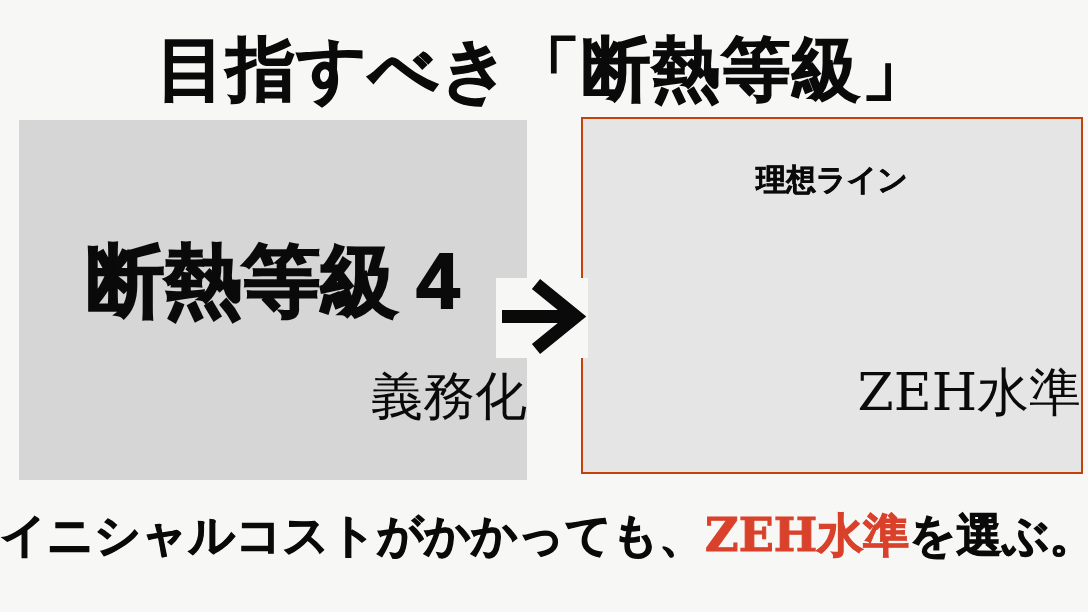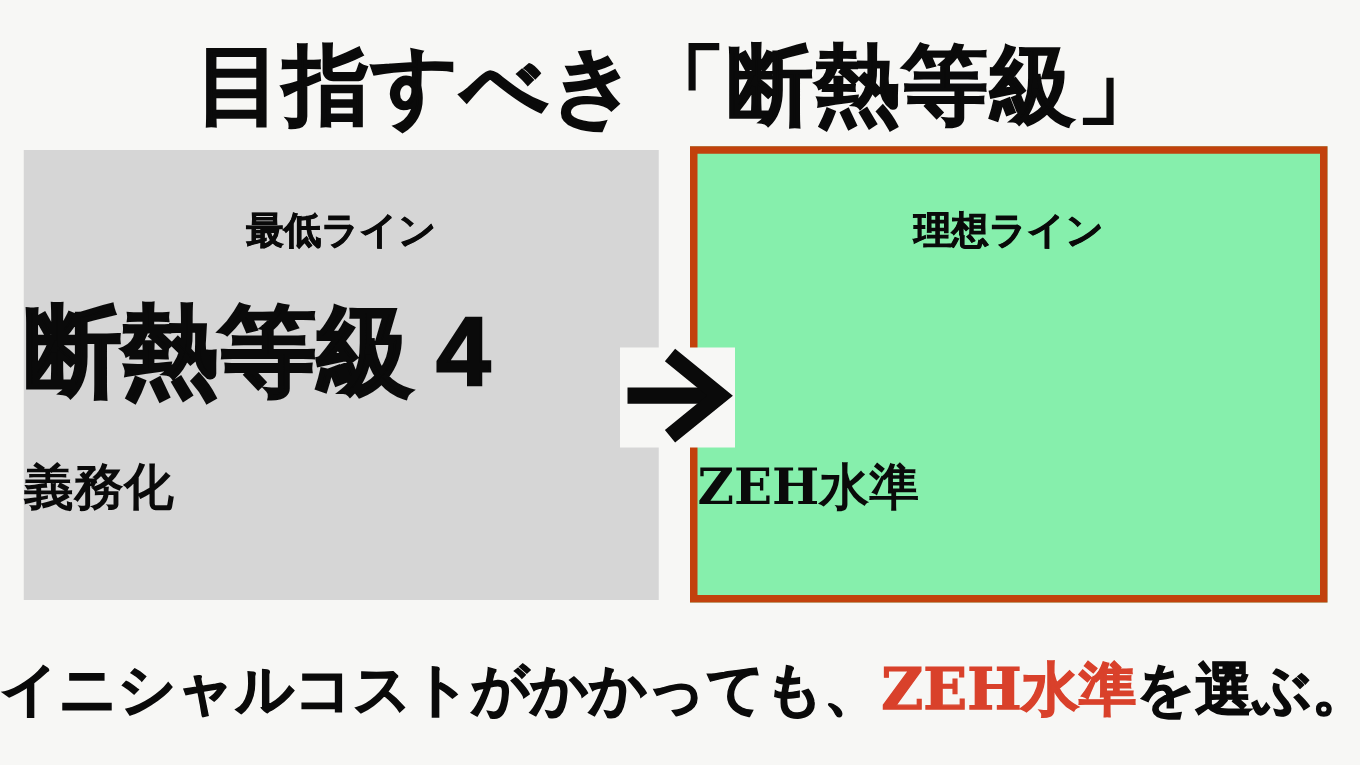"最低ライン" div.box-label { html: <div>最低ライン</div> -> none }
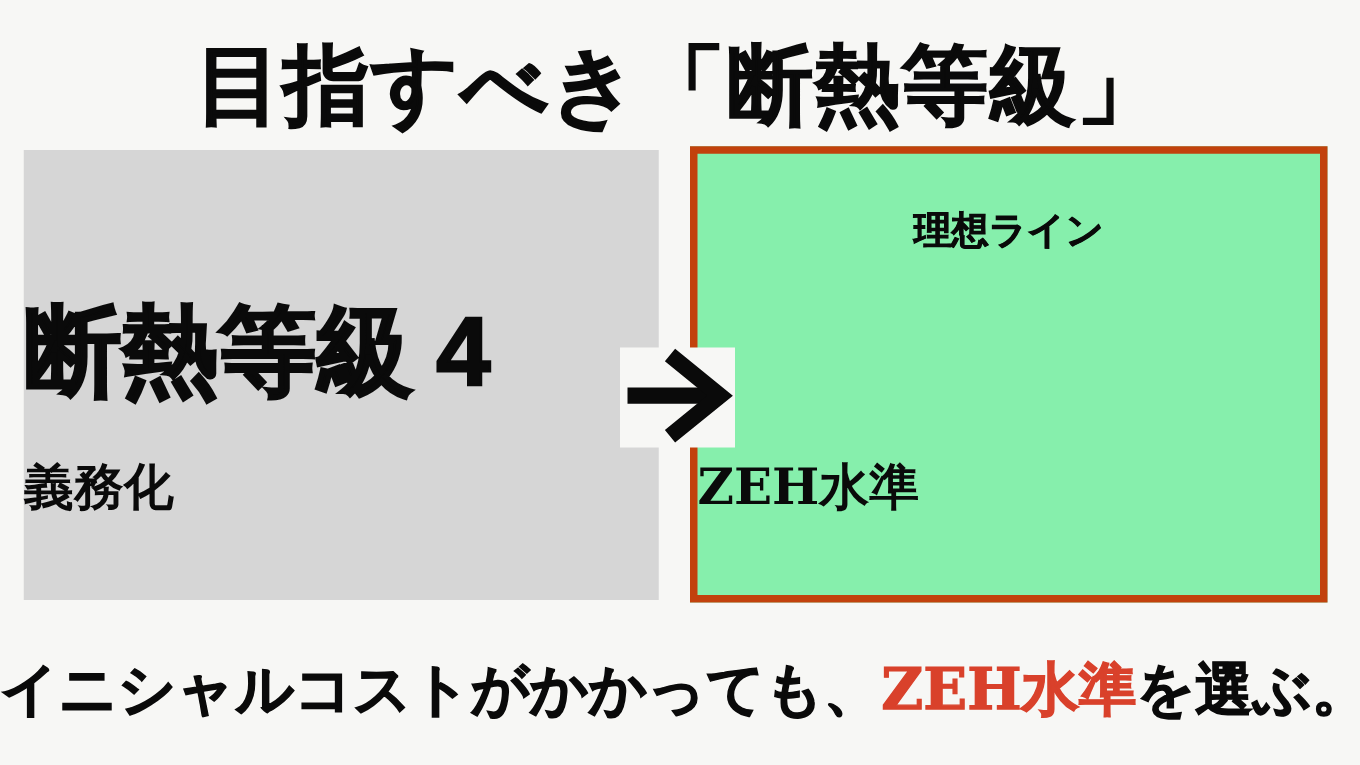"理想ライン" .box-ideal { background: #86efac -> #e5e5e5; border: 6px solid #c2410c -> 2px solid #c2410c; left: 552px -> 581px }
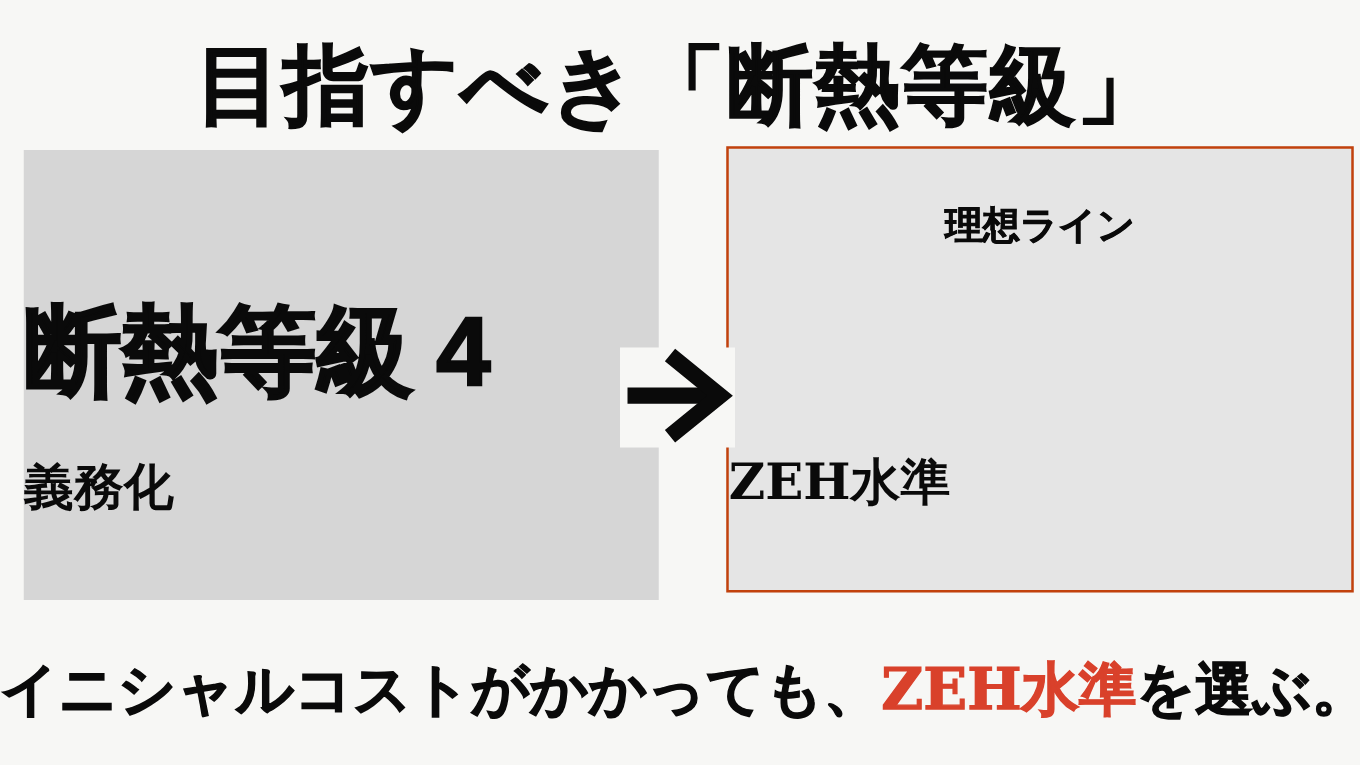"断熱等級 4" .box-grade { text-align: none -> center }
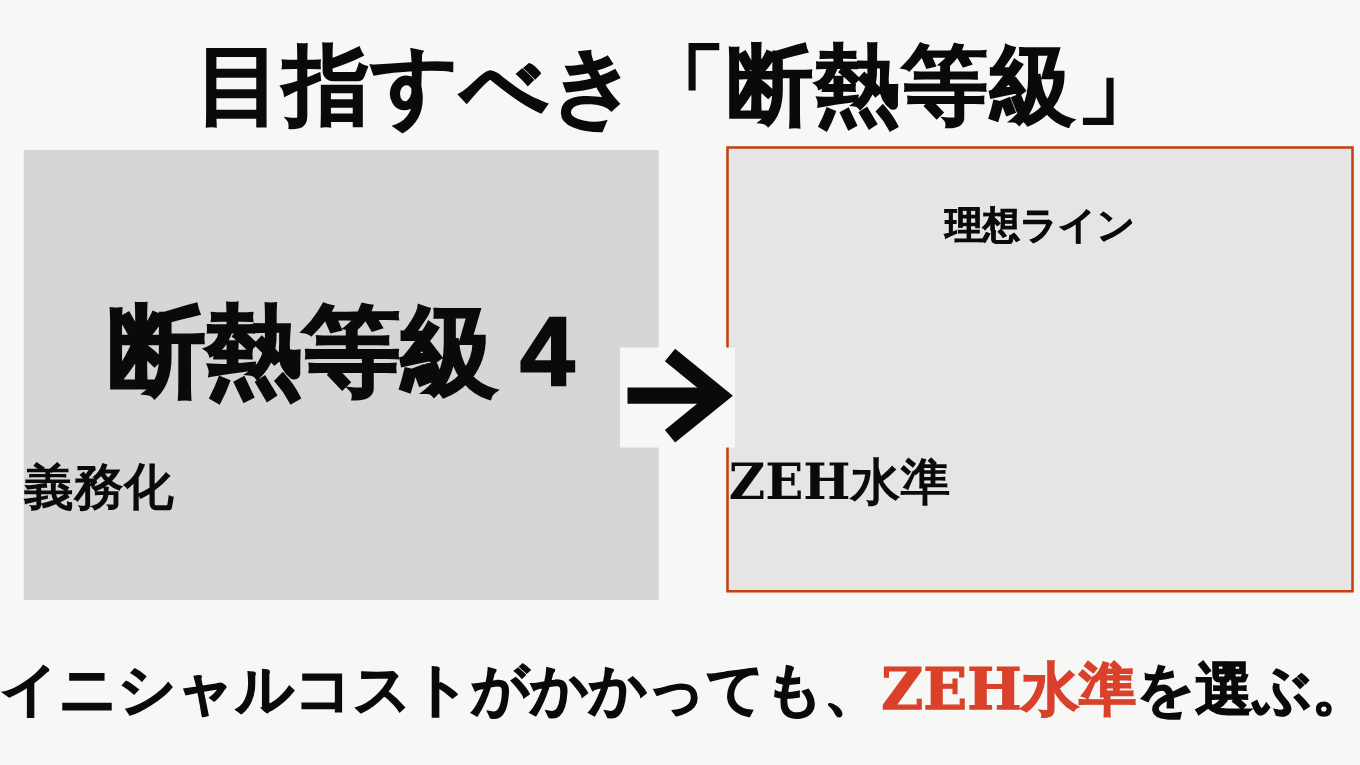"義務化" .box-sub { font-size: 40px -> 52px; font-weight: 700 -> 400; text-align: left -> right }
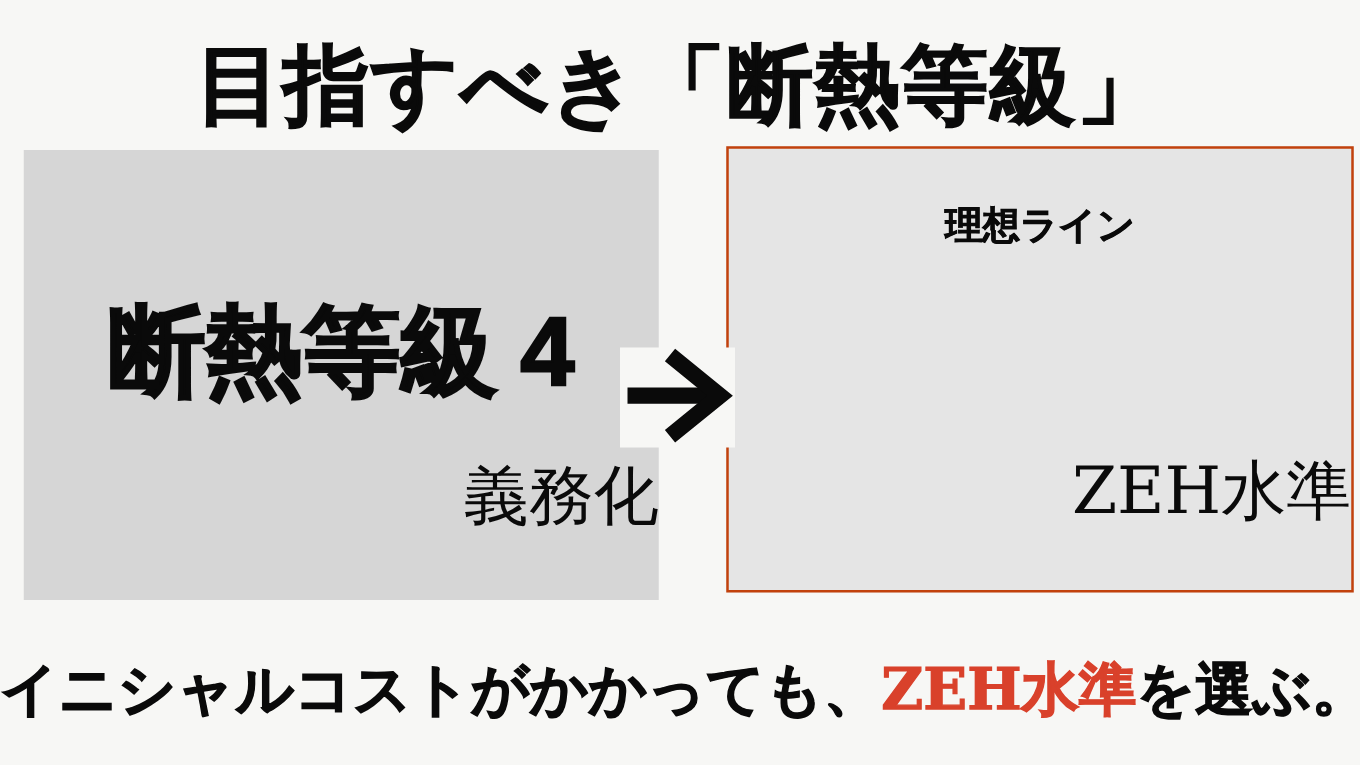"イニシャルコストがかかっても、ZEH水準を選ぶ。" .bottom { top: 524px -> 508px }
